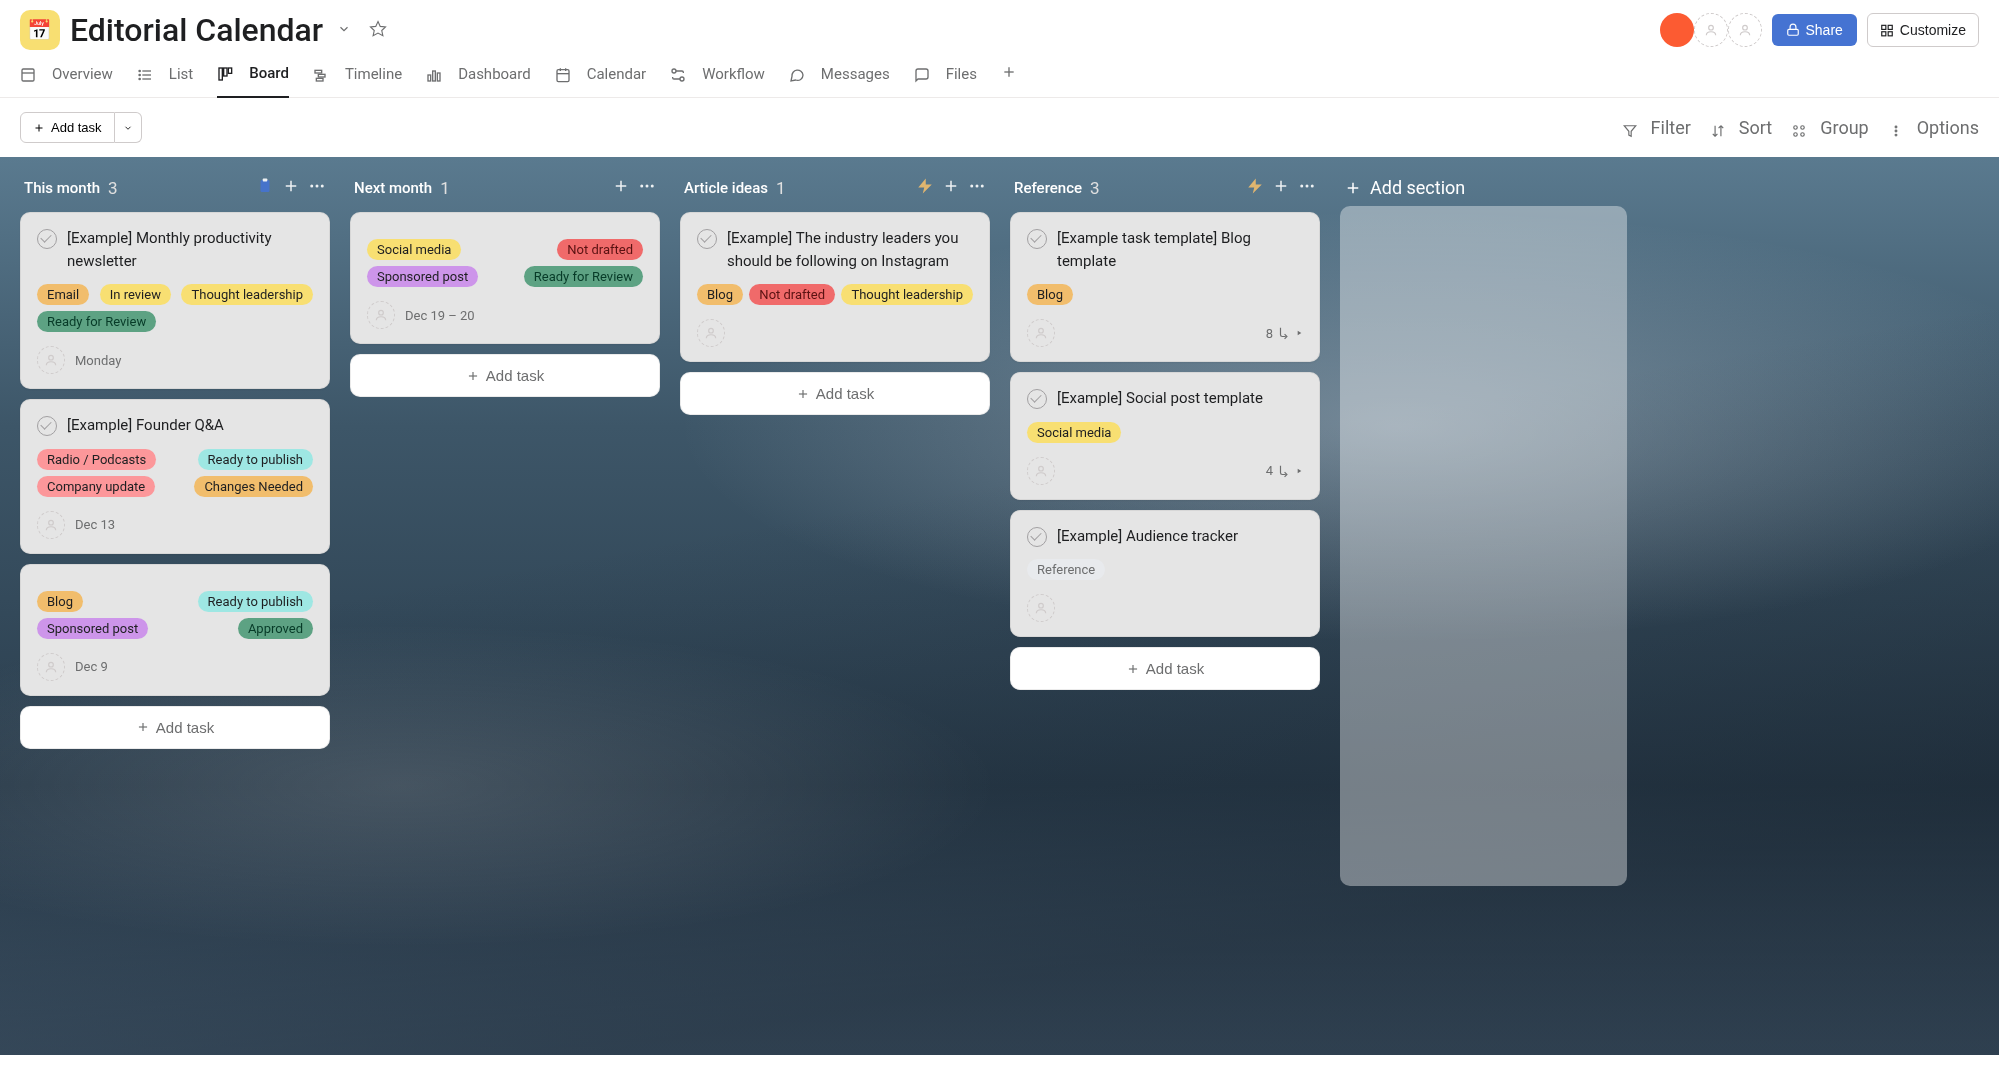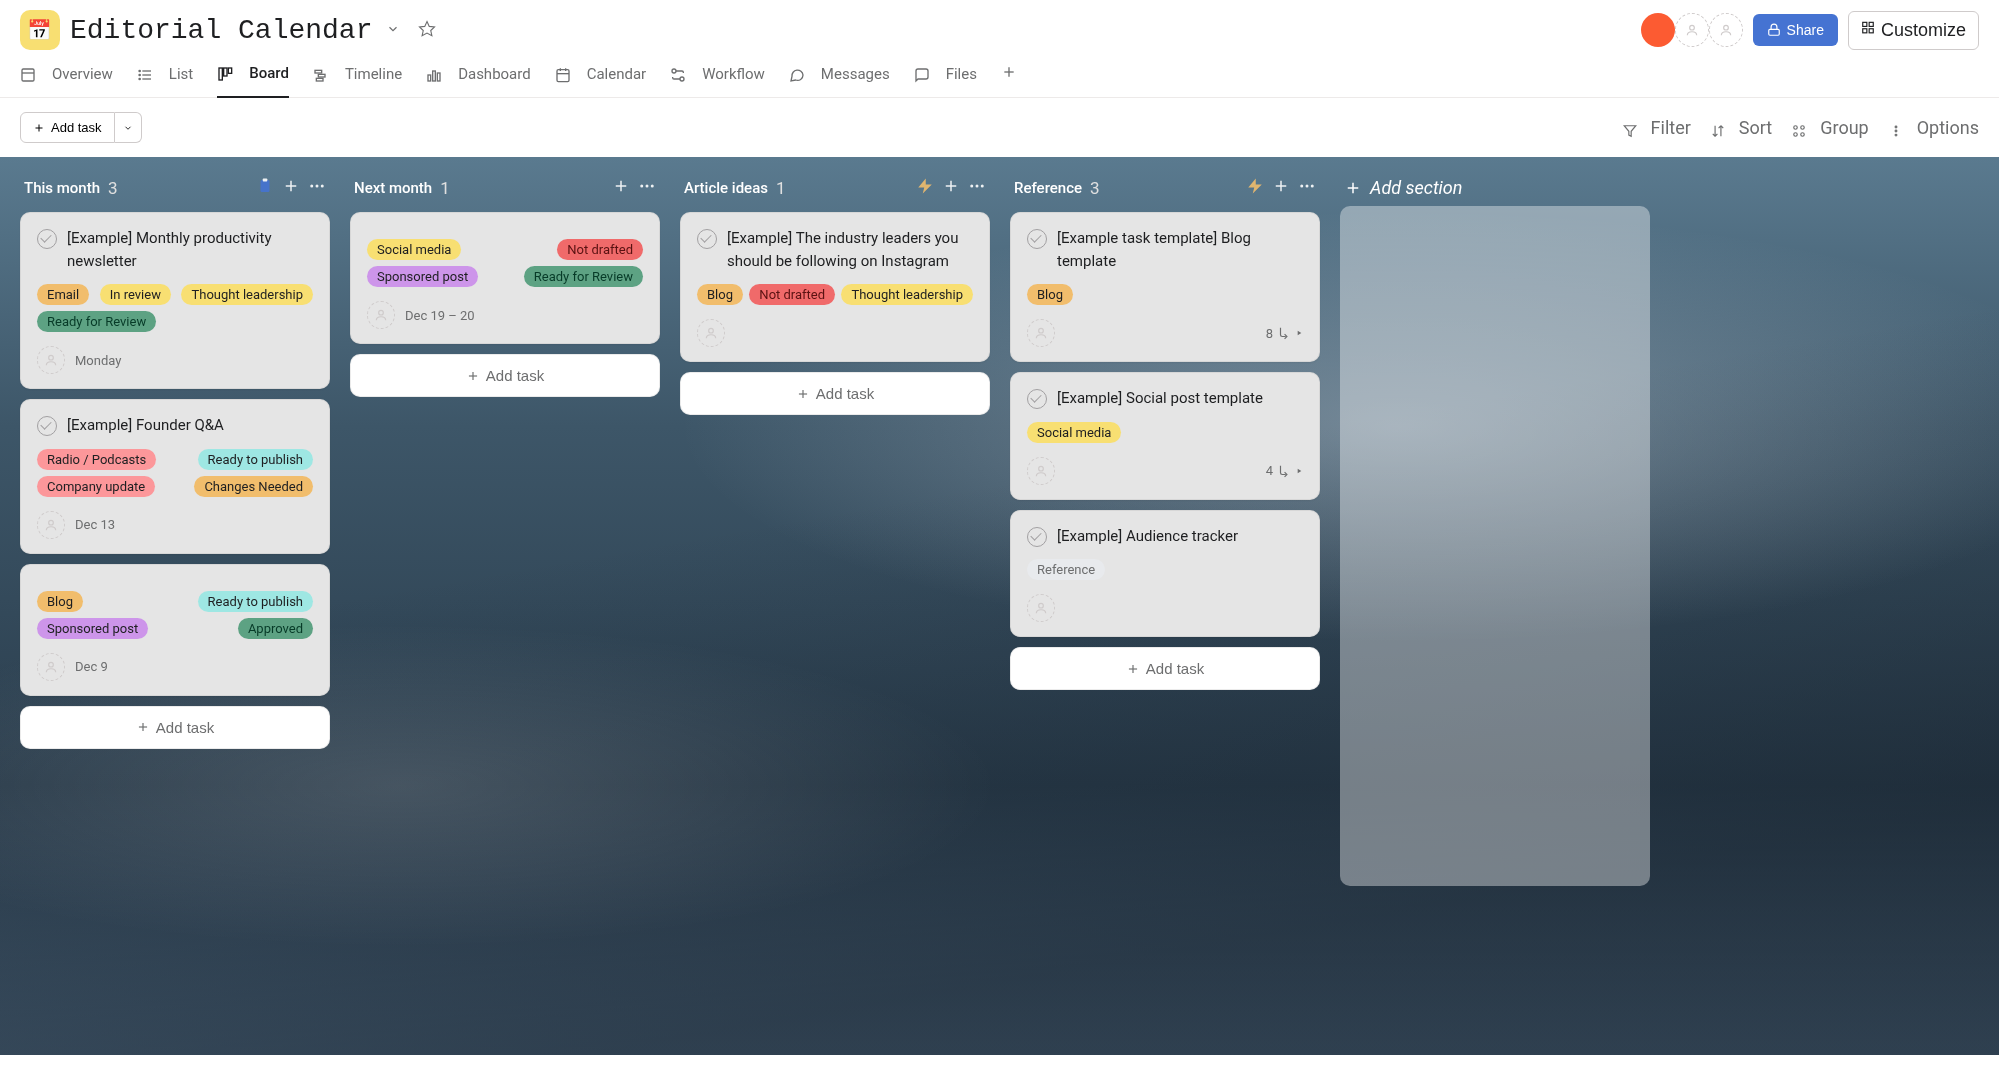"Editorial Calendar" .project-title { font-family: Liberation Mono, monospace -> none; font-size: 28px -> 32px }
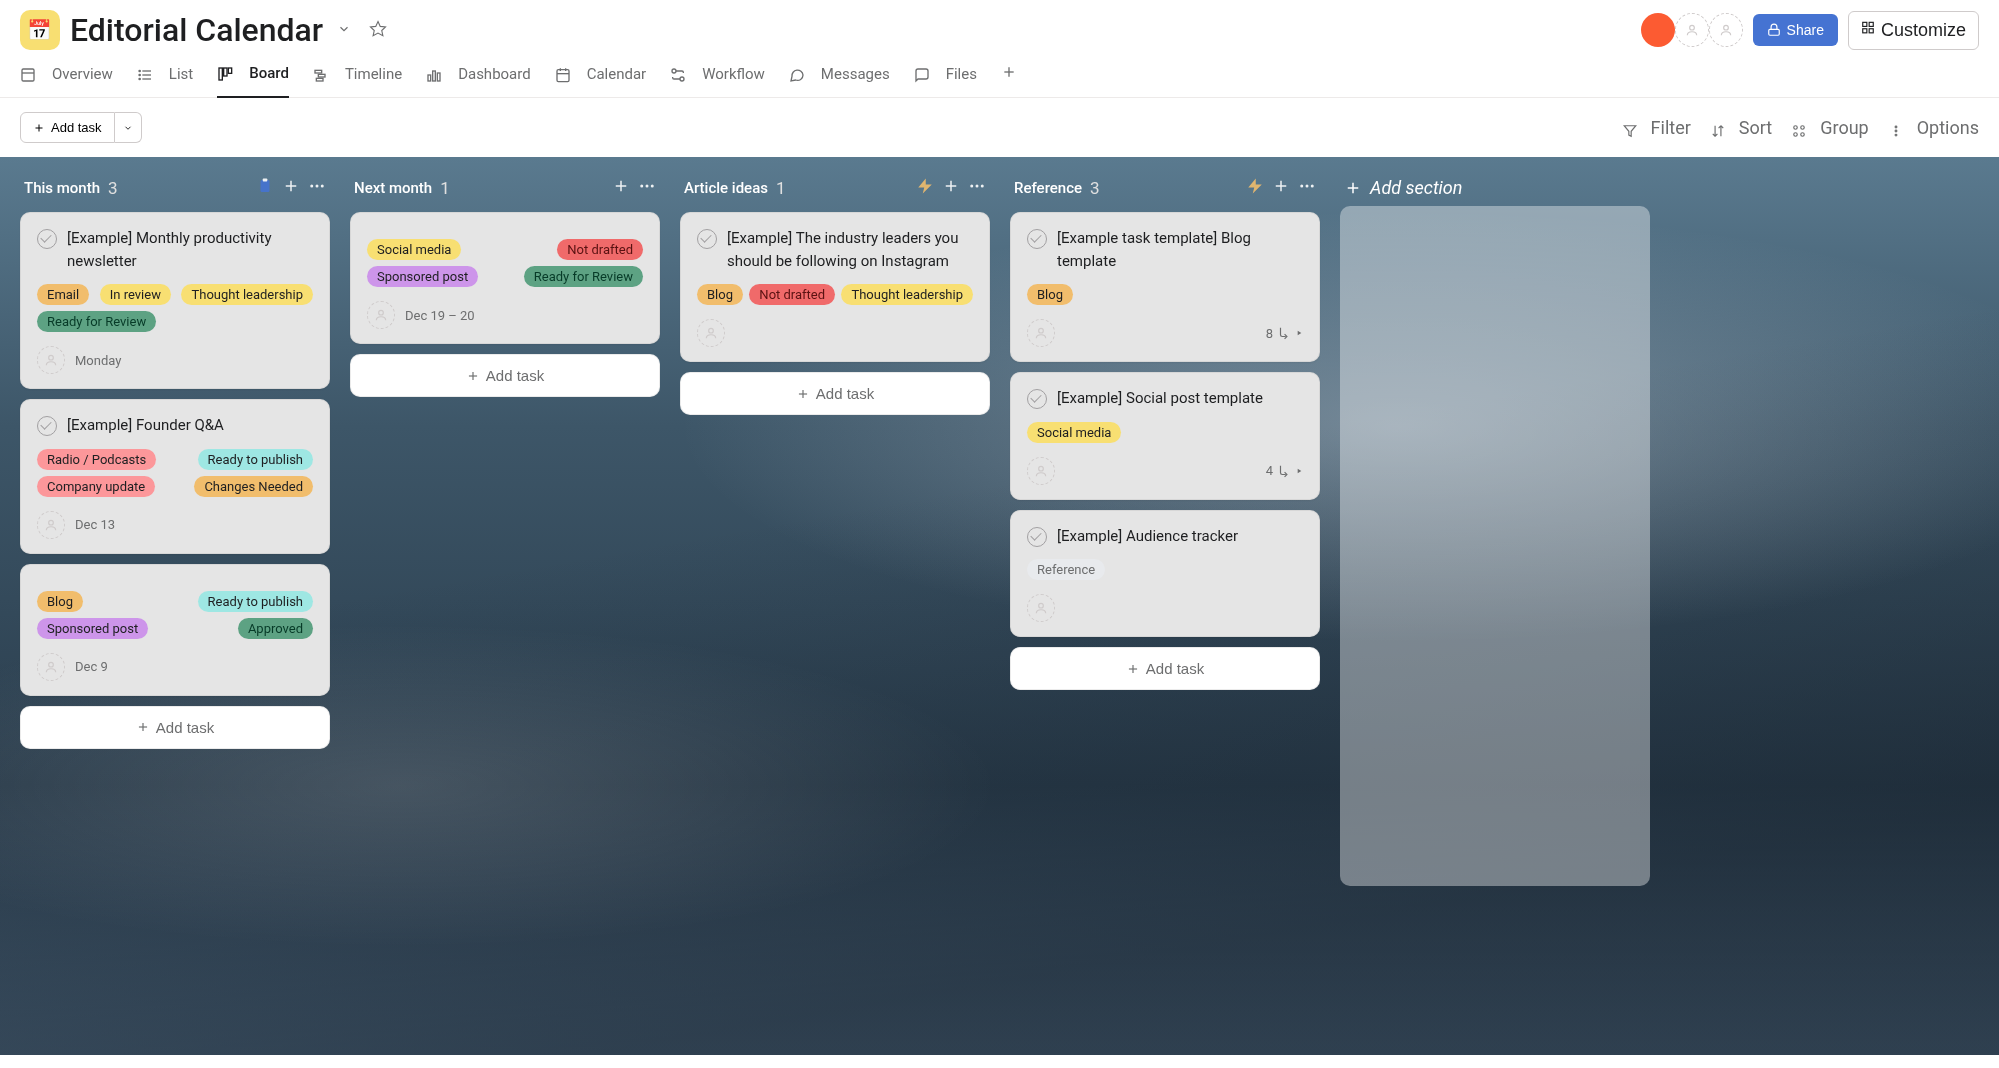"Customize" .customize-btn { align-items: flex-start -> center; font-size: 18px -> 14px }
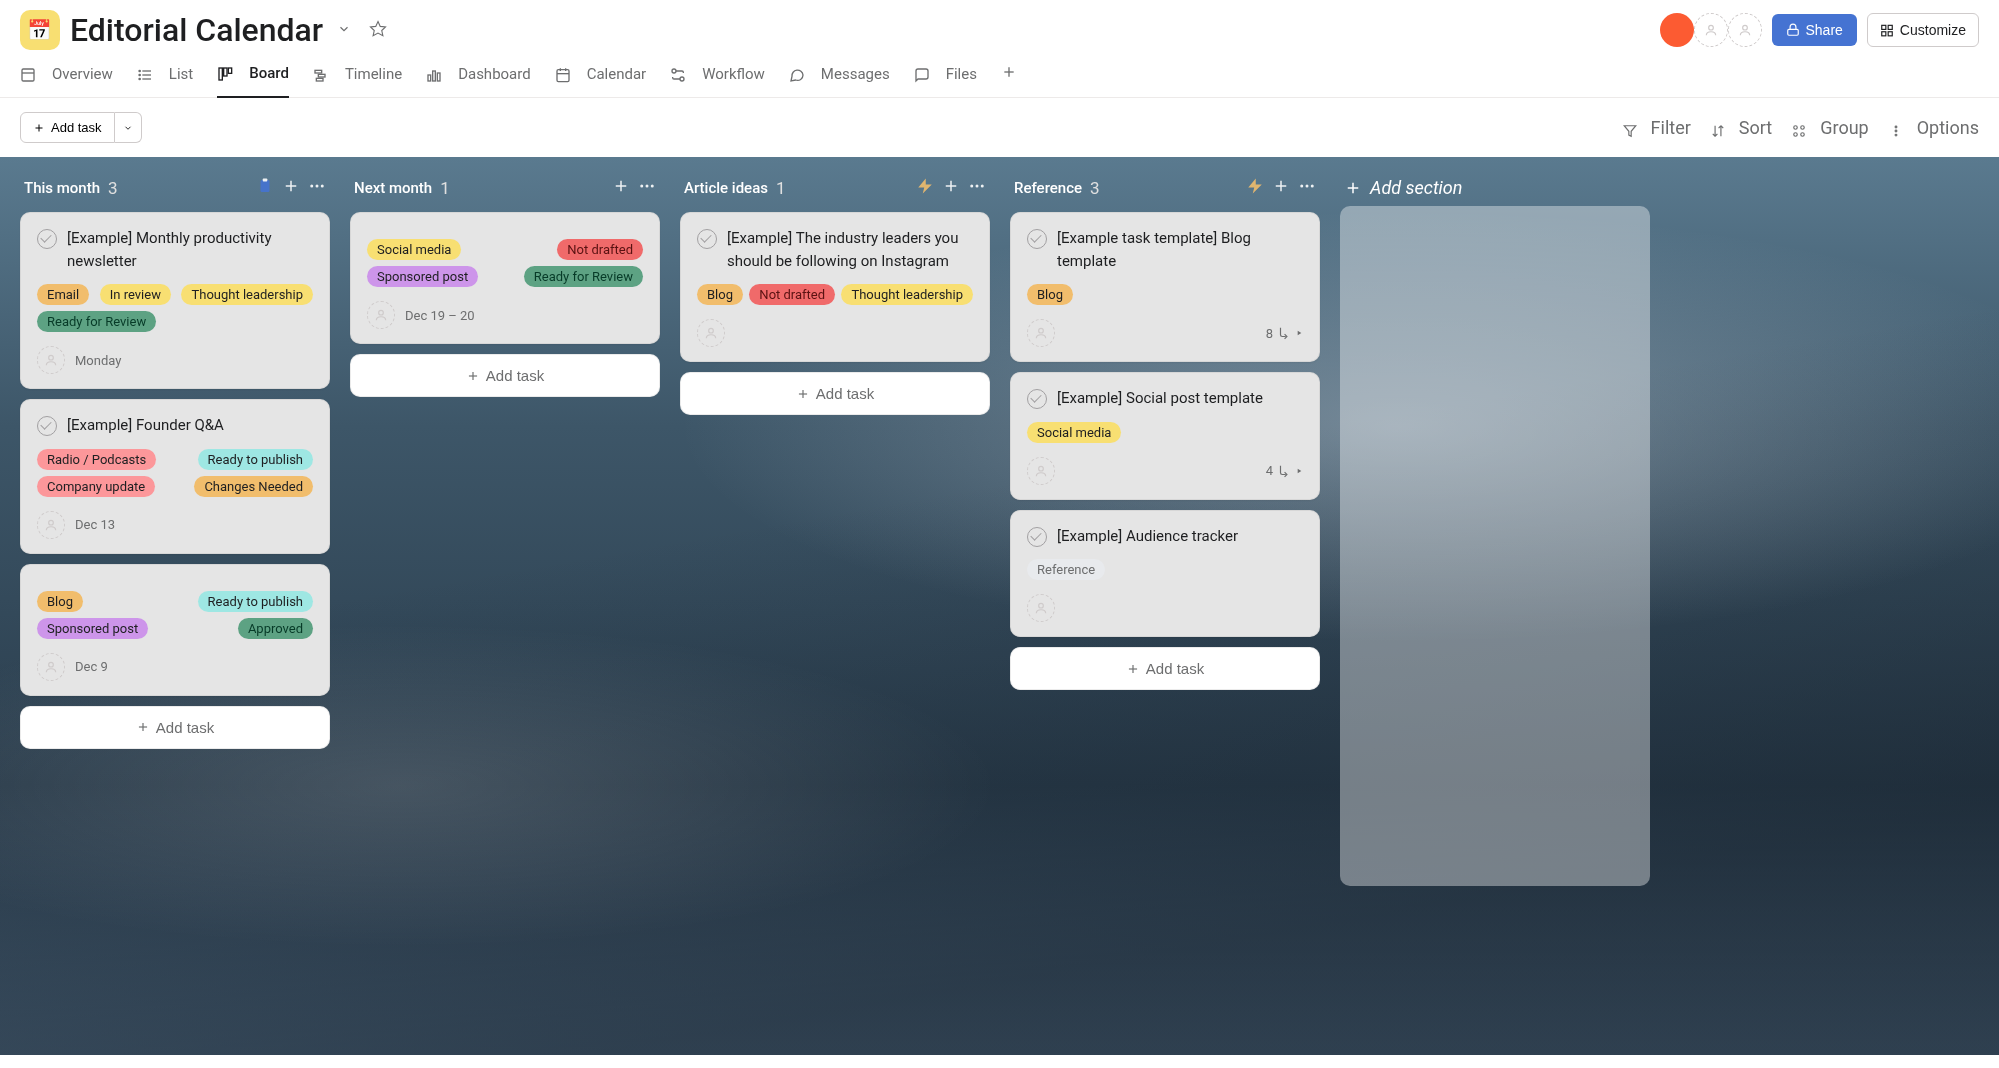"Add section" .add-section-col { font-style: italic -> none; width: 310px -> 287px }
